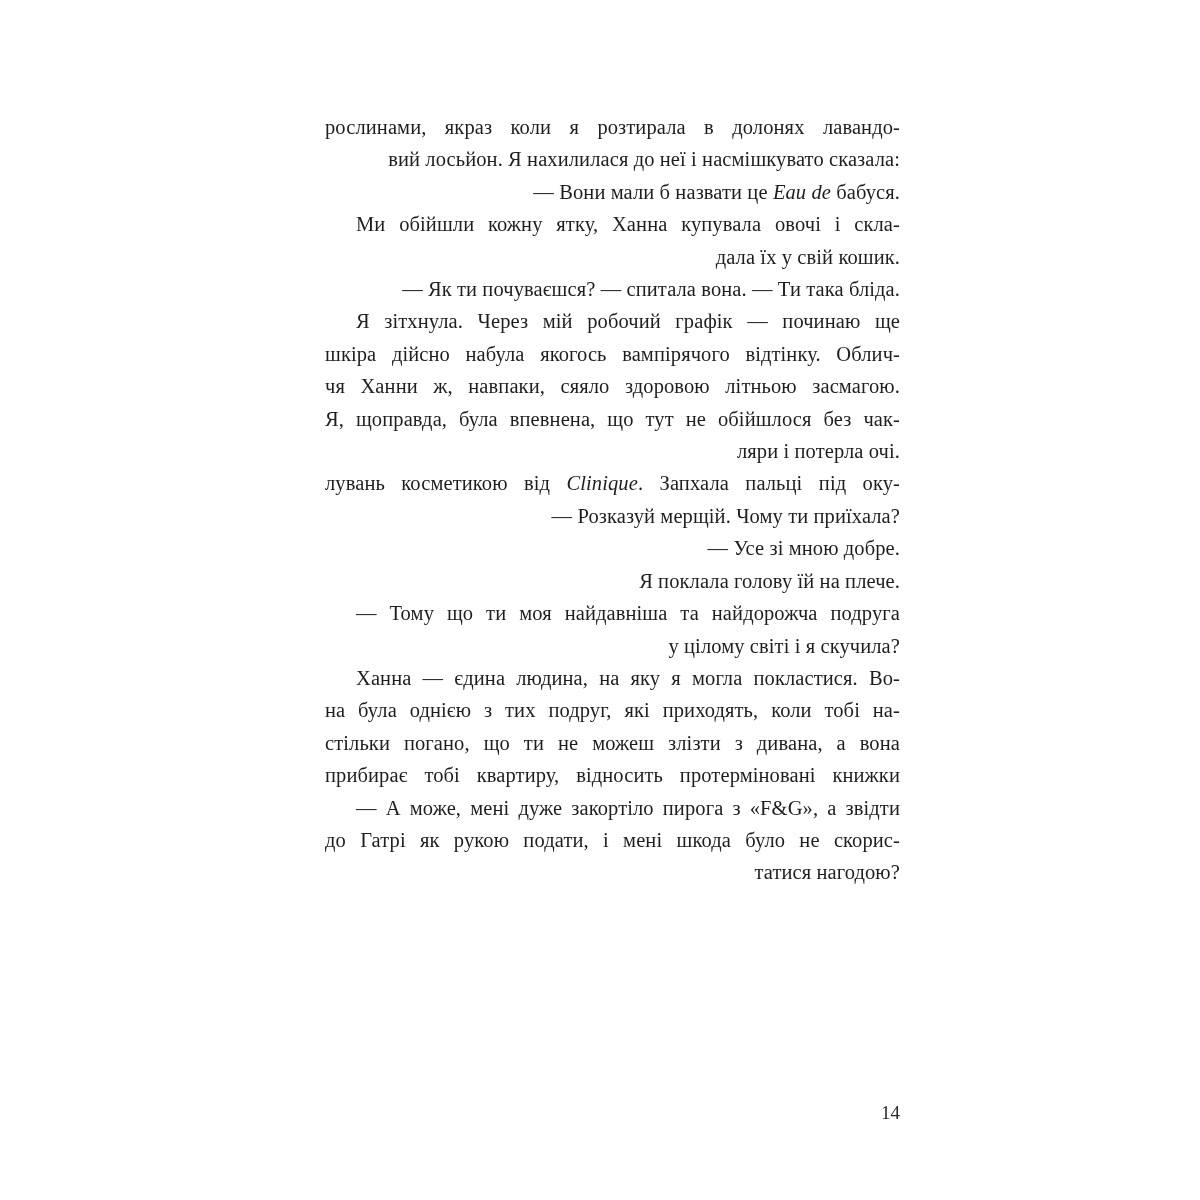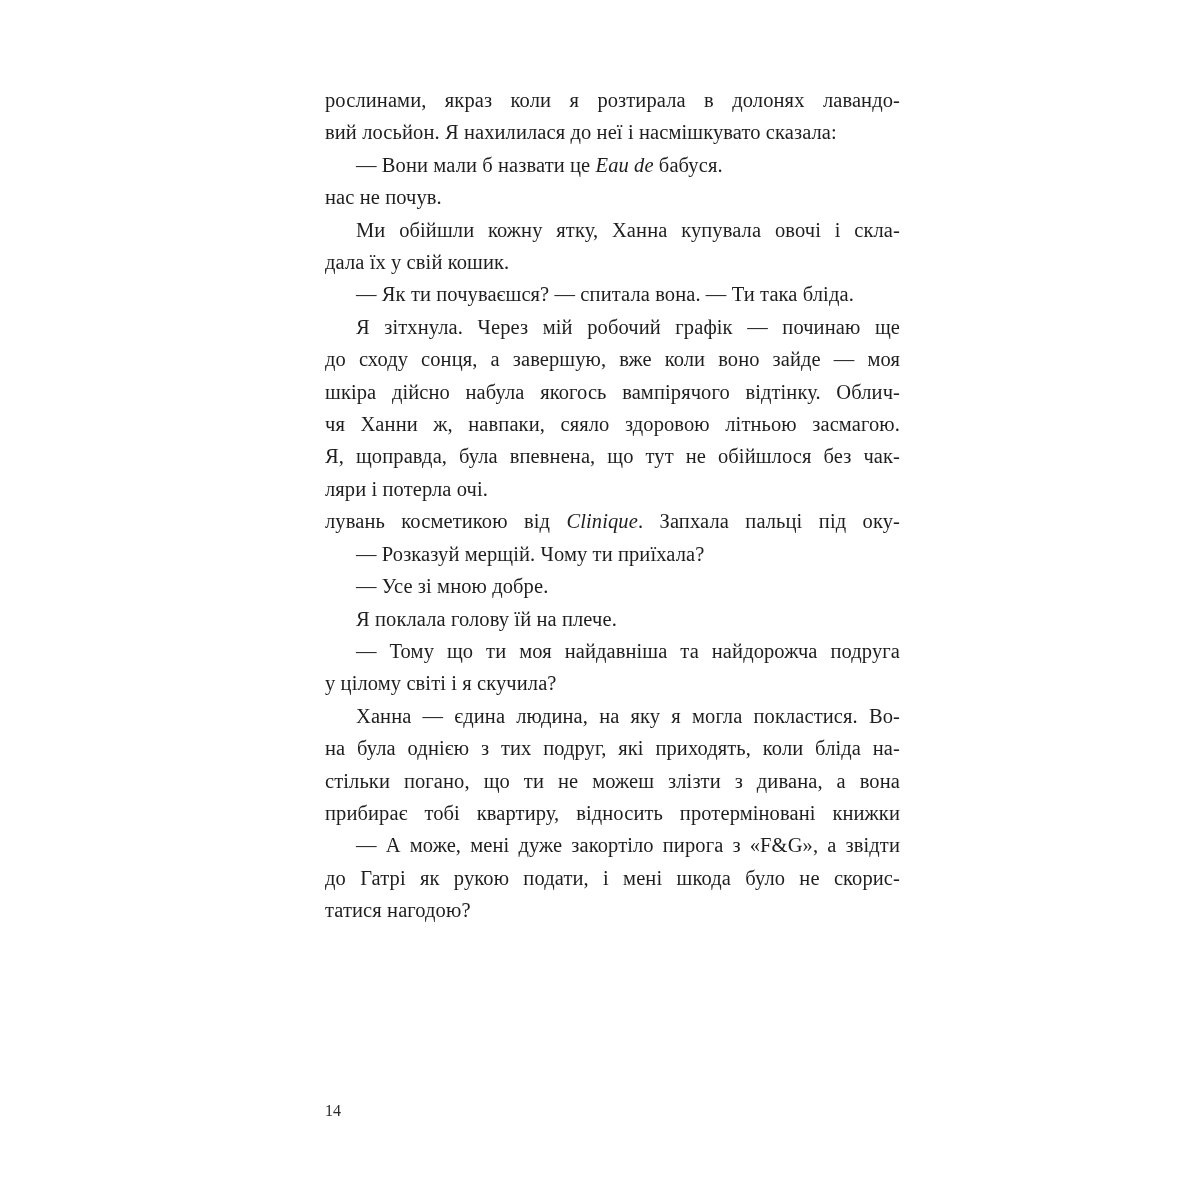"рослинами, якраз коли я розтирала" .text-block { top: 84px -> 111px }
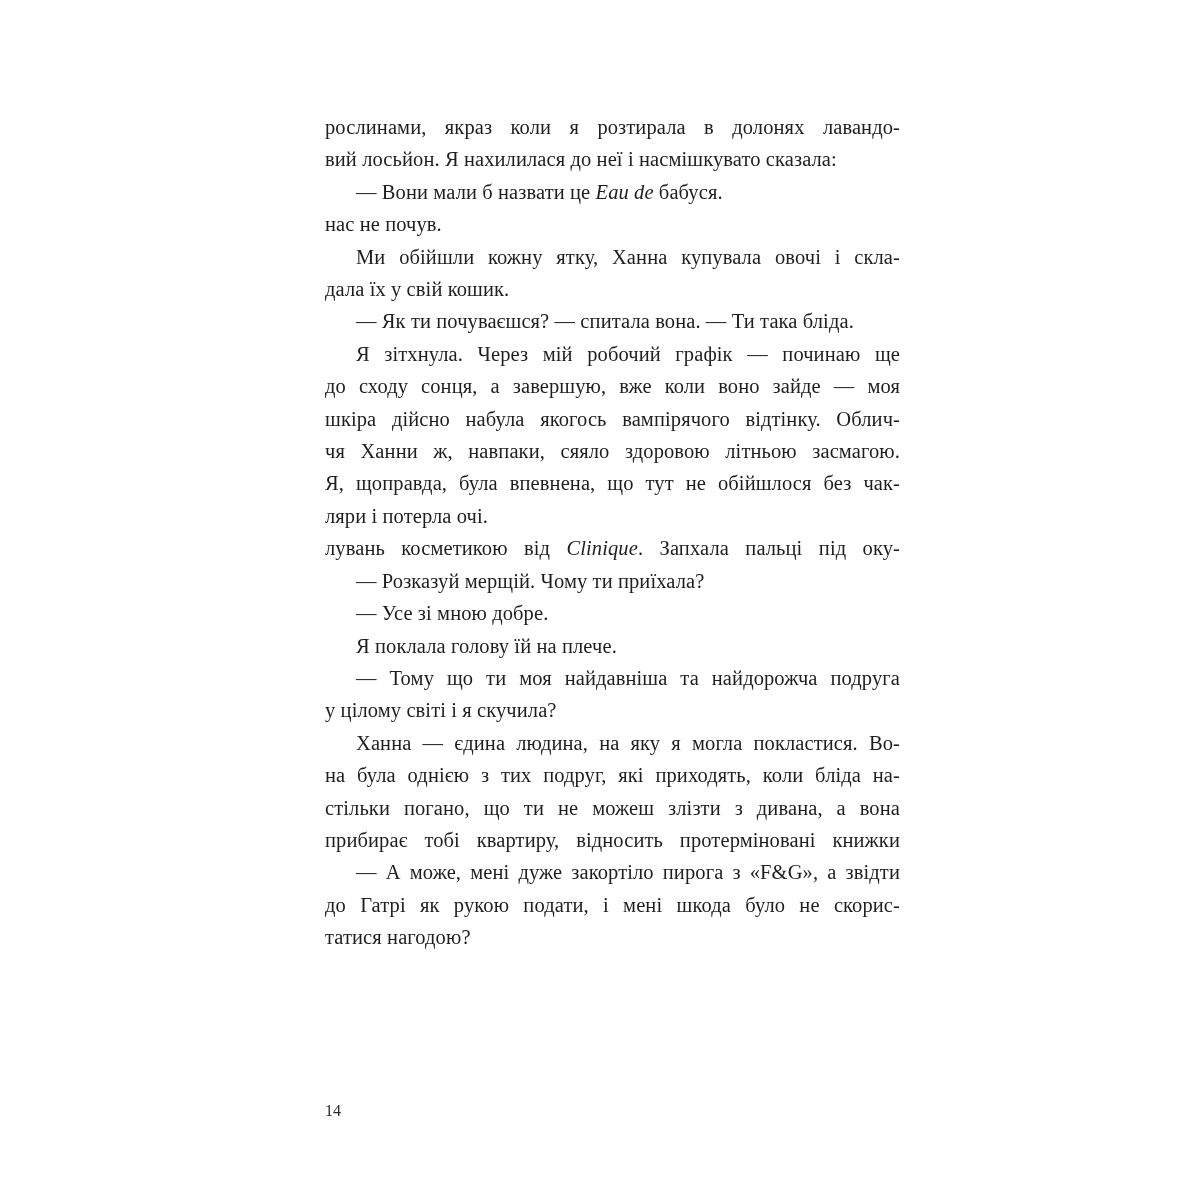"вий лосьйон. Я нахилилася до" .line { text-align: none -> right }
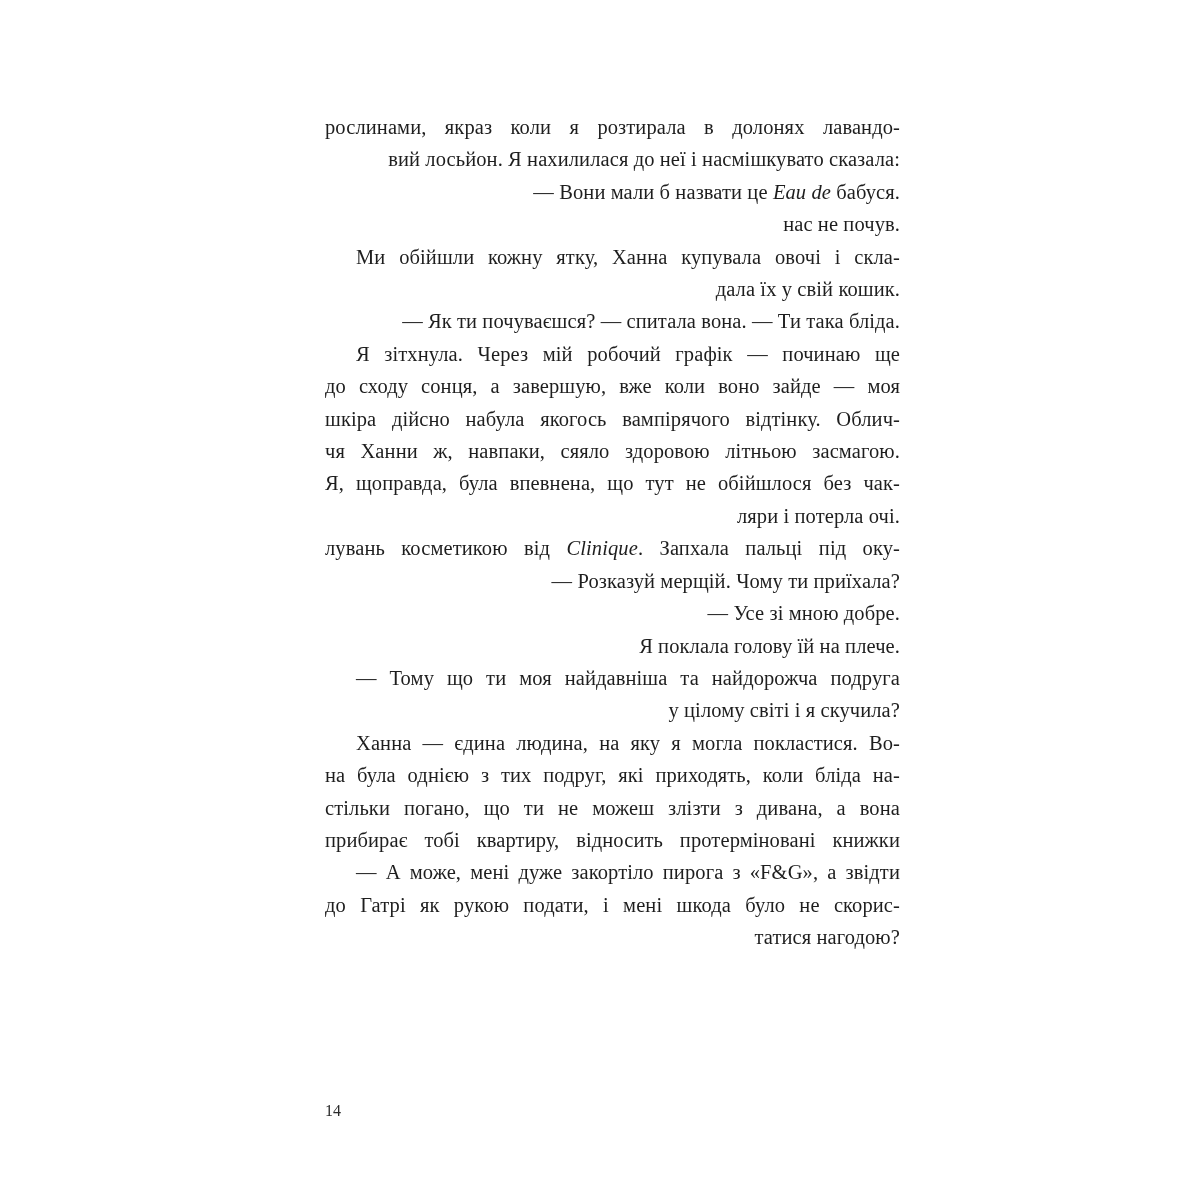"нас не почув." div.line { html: <div>нас не почув.</div> -> none }
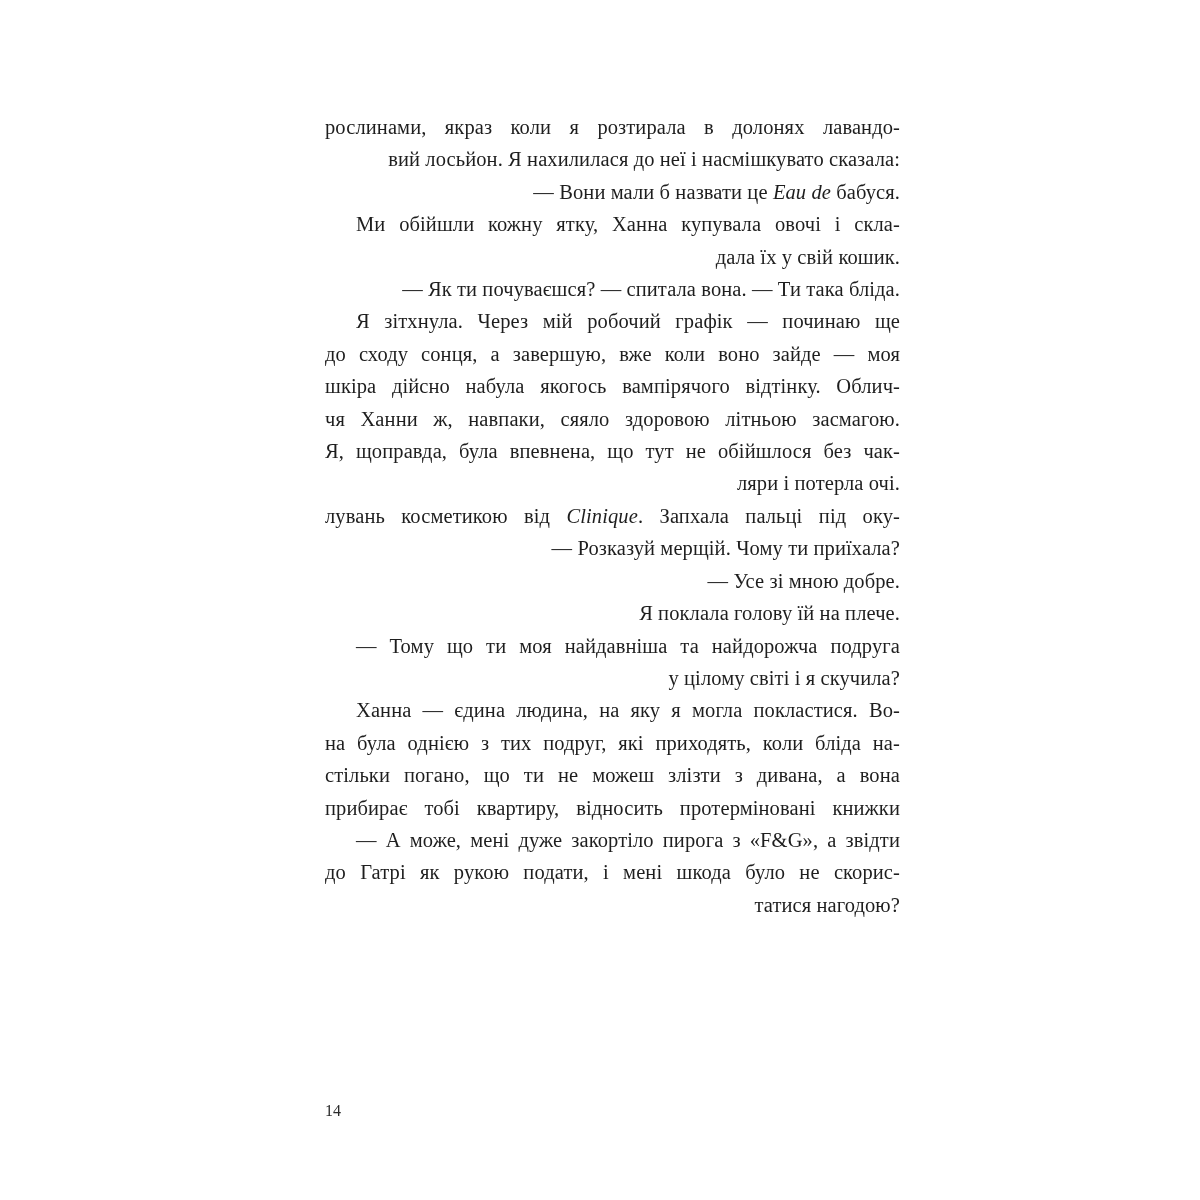"до сходу сонця, а завершую," div.line { html: <div>до сходу сонця, а завершую, вже коли воно зайде — моя</div> -> none }
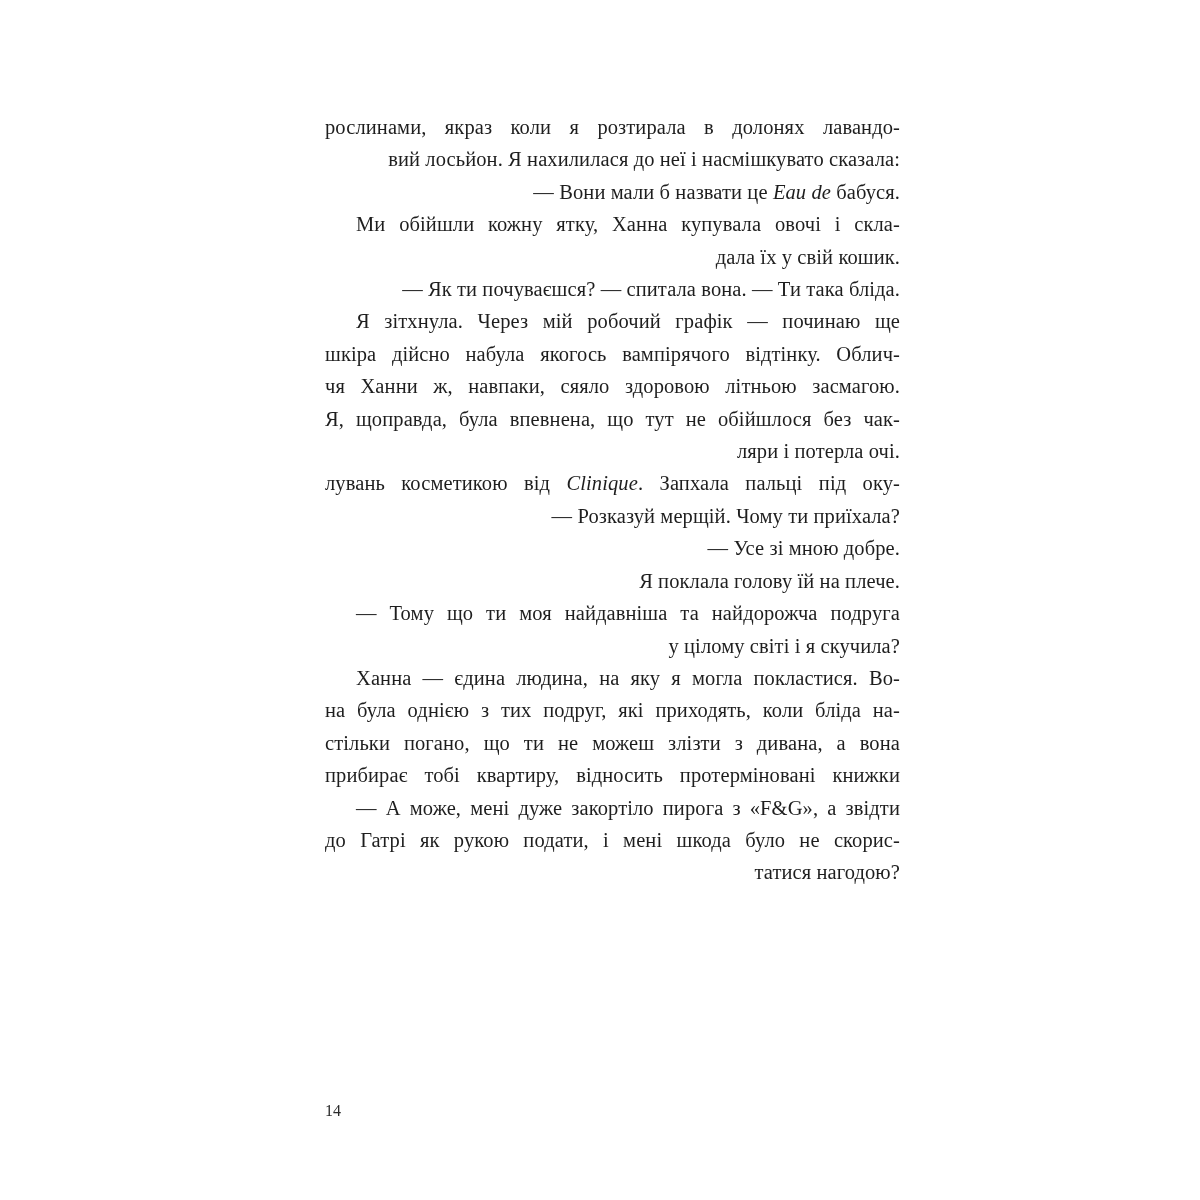"на була однією з тих" div.line { text: бліда -> тобі }
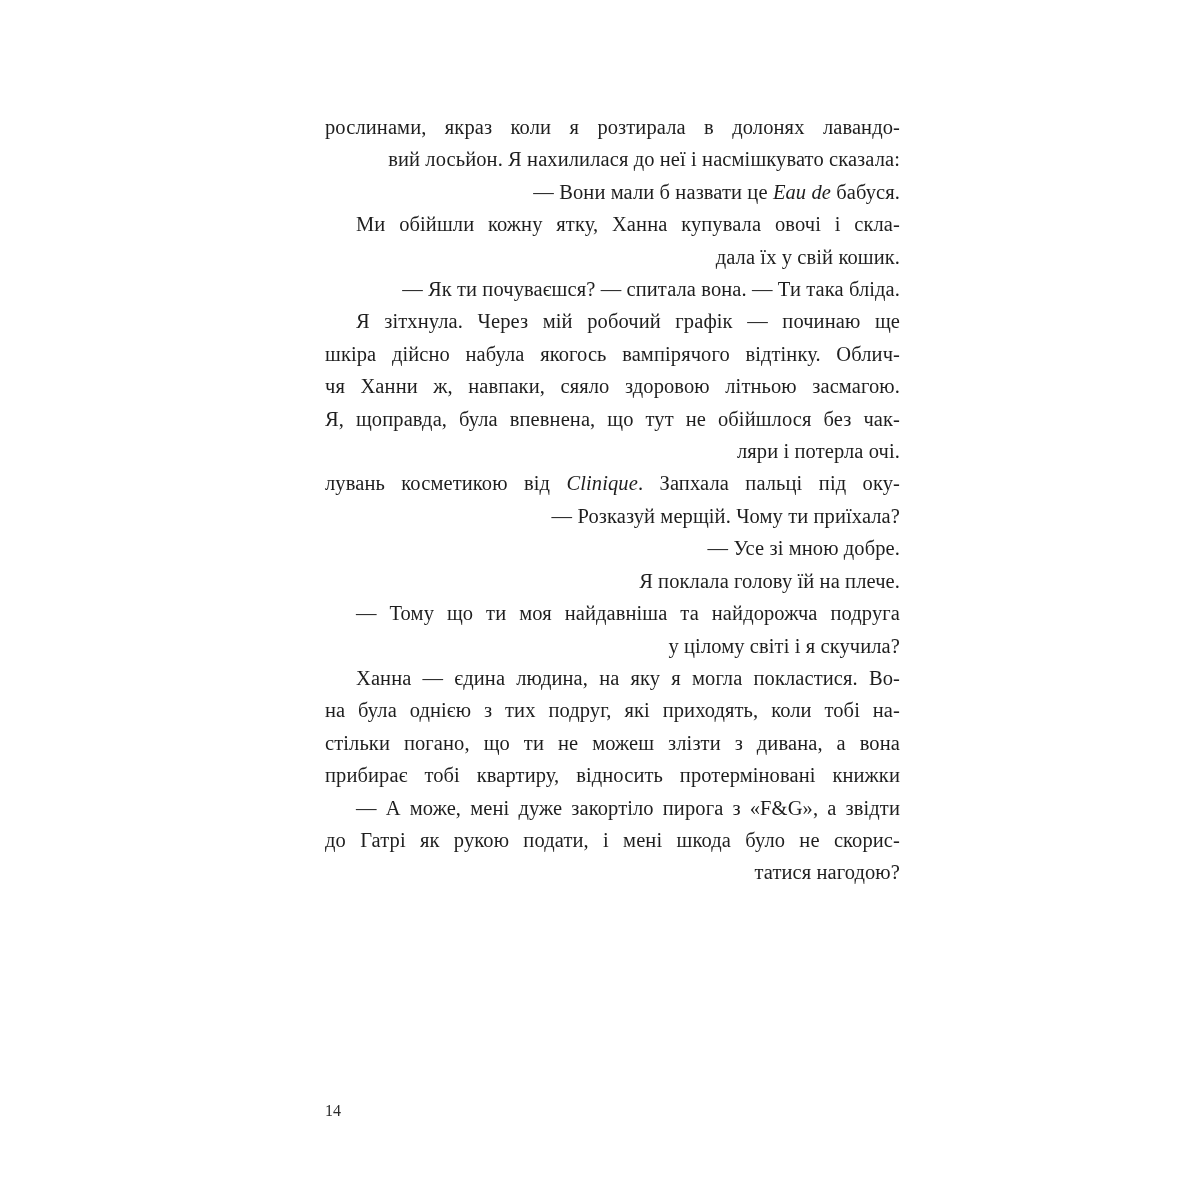"14" .page-number { font-size: 16px -> 19px; text-align: left -> right }
